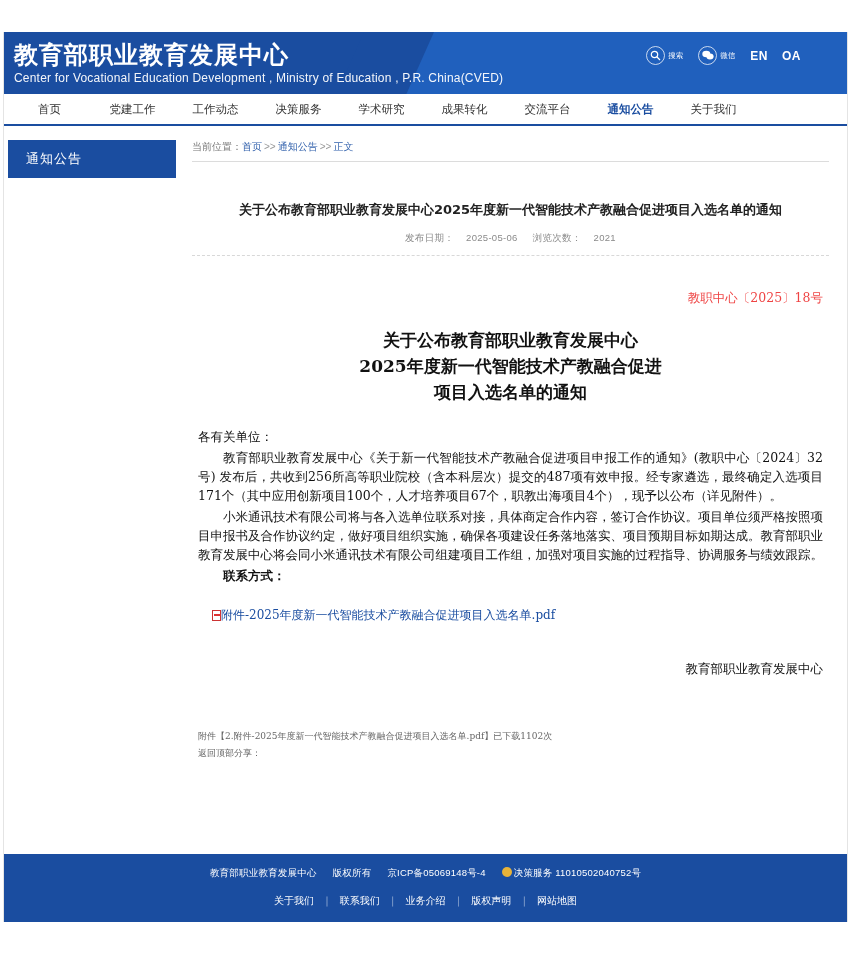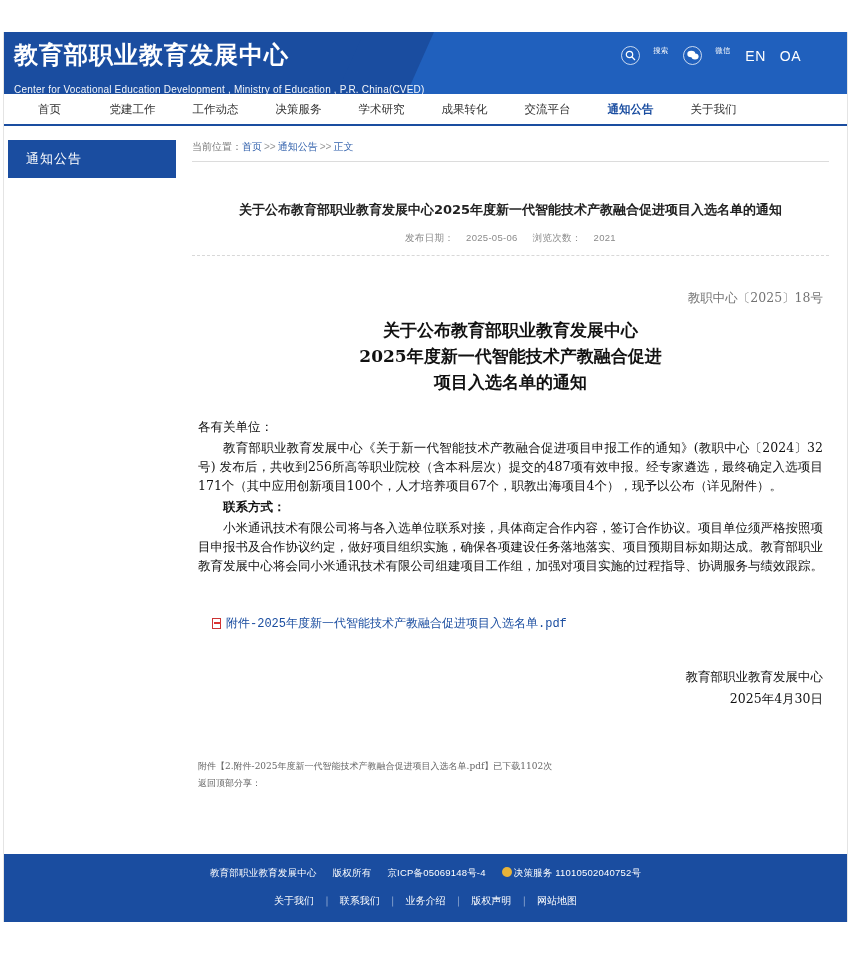"搜索" .tool { align-items: none -> center; gap: 13px -> 3px }
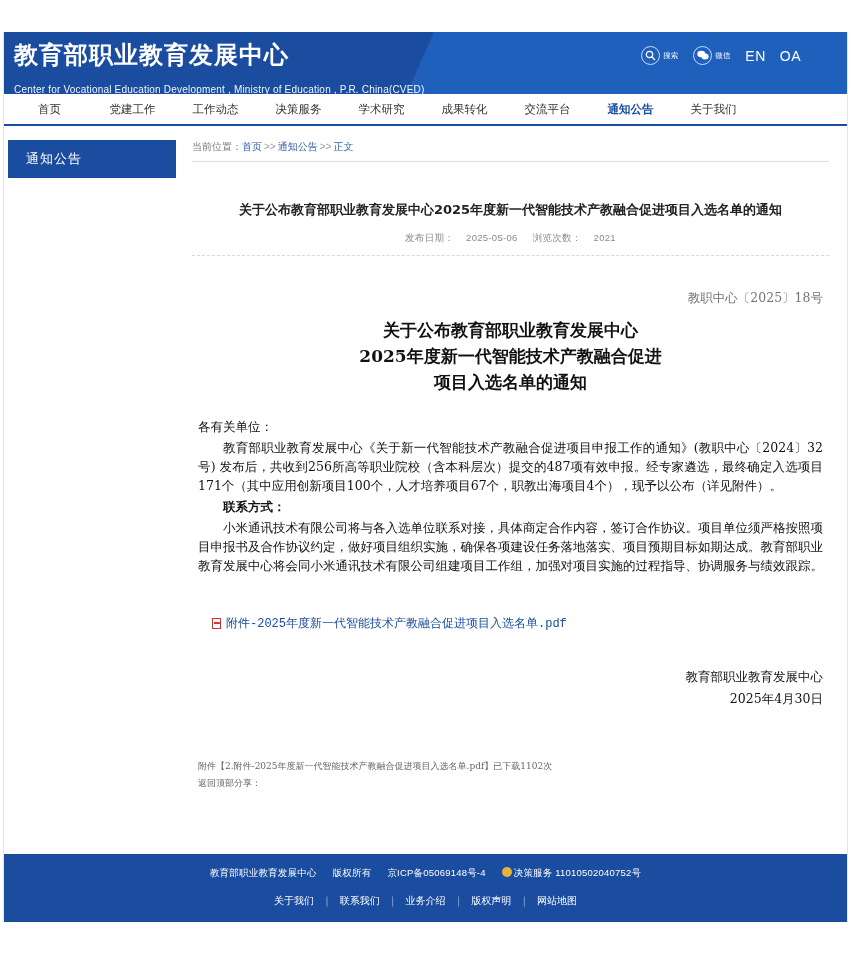"EN" .lang { font-size: 14px -> 12px; font-weight: normal -> bold }
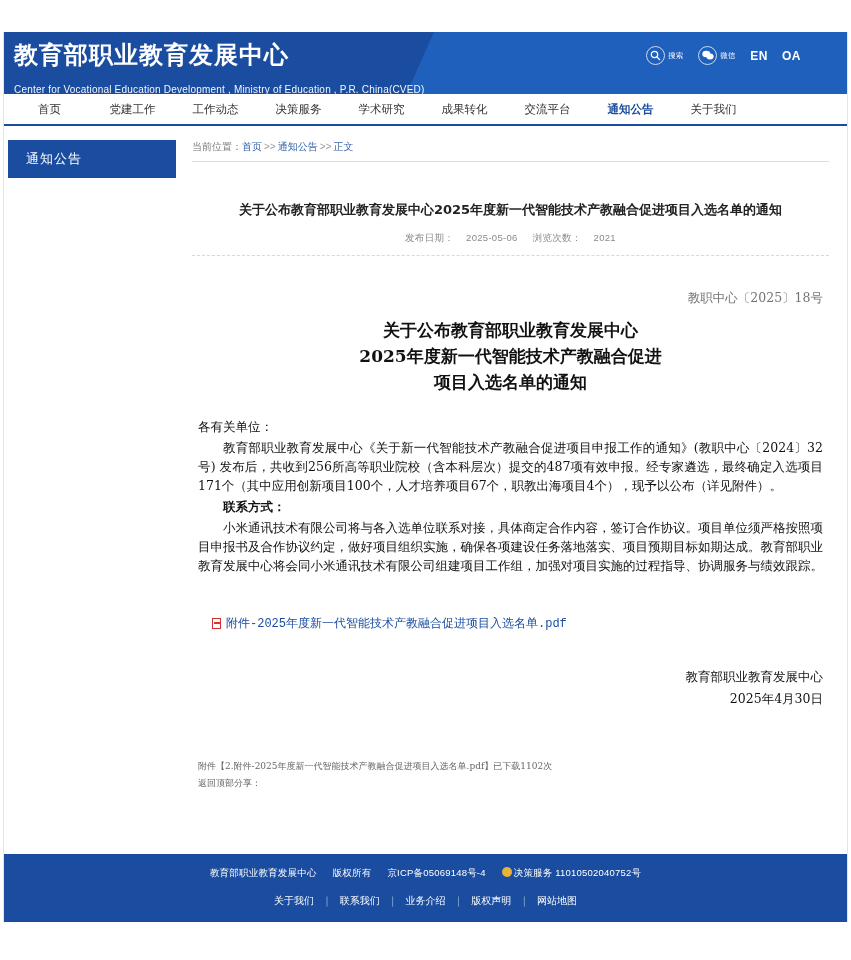"Center for Vocational Education" .hdr-logo .en { font-size: 10px -> 12px; margin-top: 16px -> 4px }
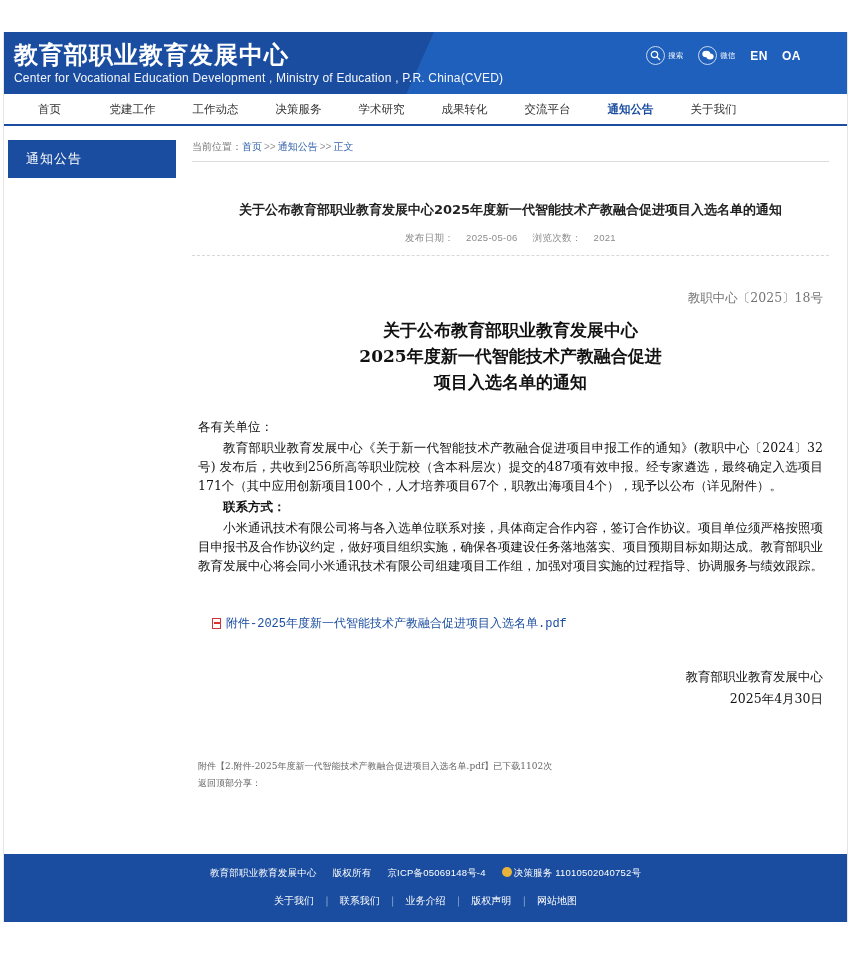"教职中心〔2025〕18号" .doc-no { color: #737373 -> #ef4444 }
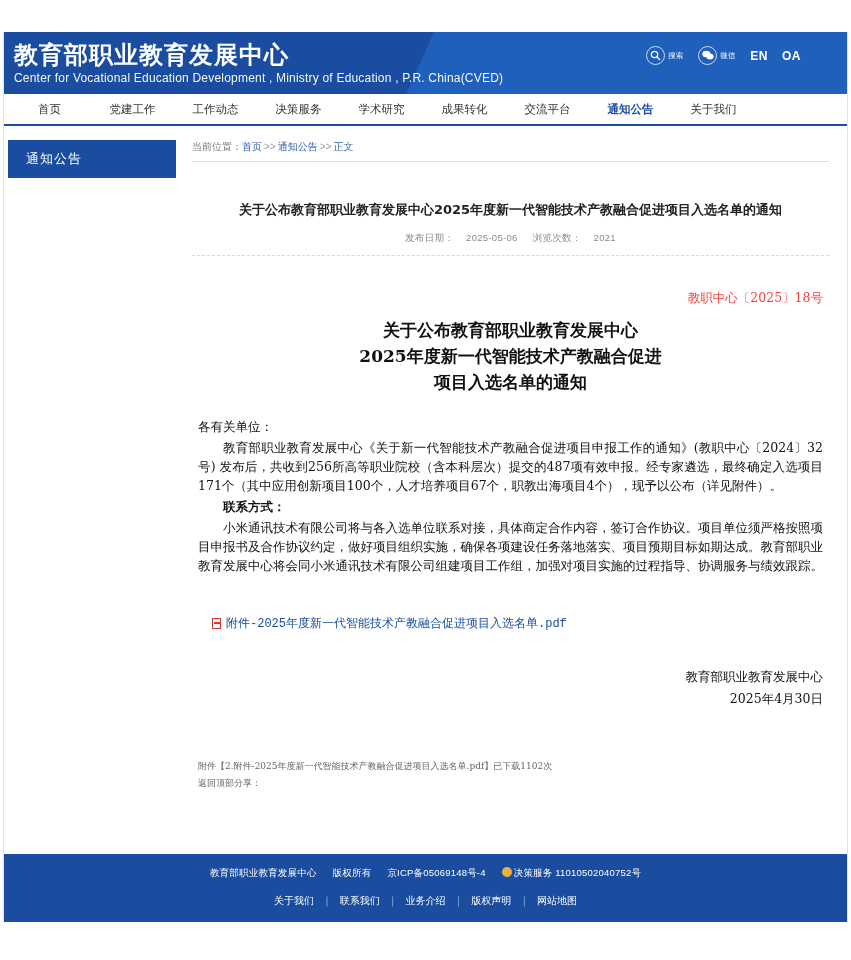"关于公布教育部职业教育发展中心" .red-title { margin-top: 10px -> 20px }
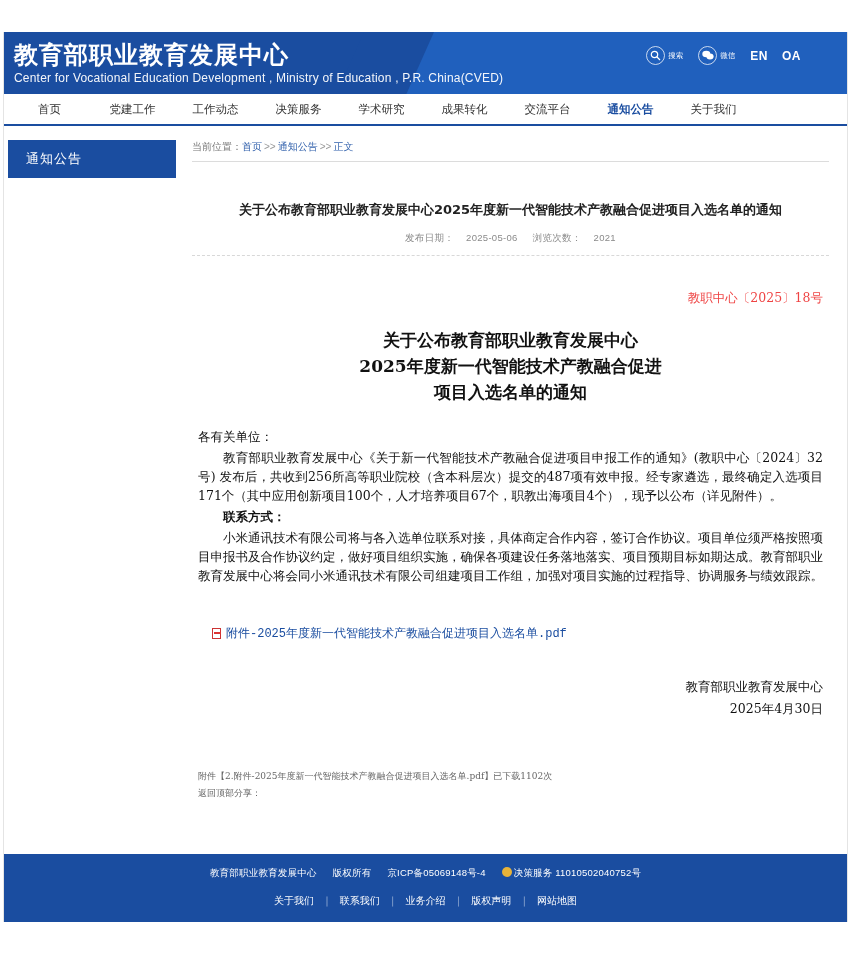"联系方式：" div.para { order: before "小米通讯技术有限公司将与各入选单位联系对接，具体商定合作内容，签订合作协议。项目" -> after "小米通讯技术有限公司将与各入选单位联系对接，具体商定合作内容，签订合作协议。项目" }
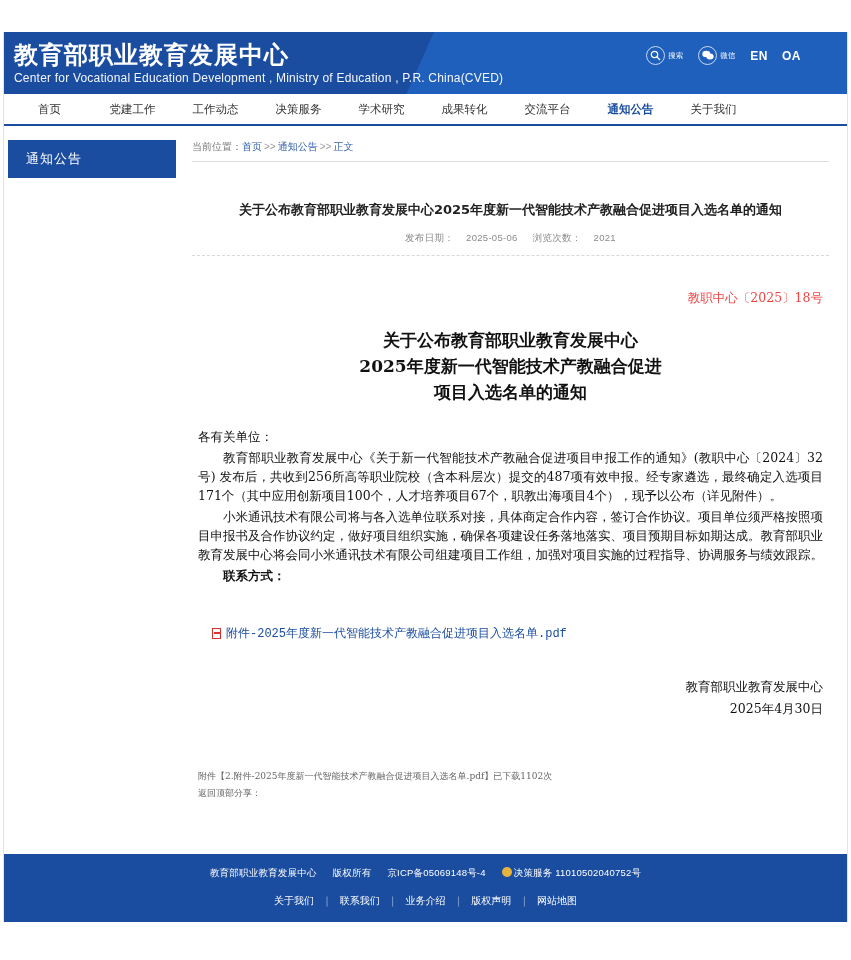"附件-2025年度新一代智能技术产教融合促进项目入选名单.pdf" .att-line { font-family: Liberation Mono, monospace -> none; gap: 5px -> none; margin-top: 40px -> 22px }
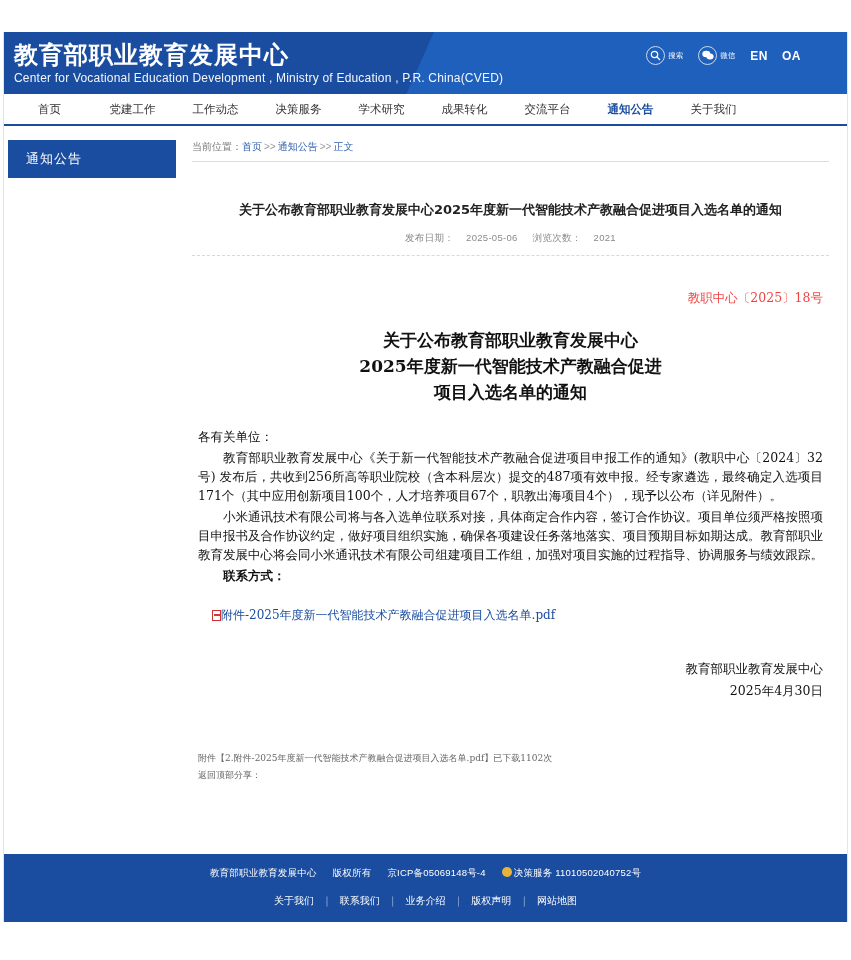"2025年4月30日" div { html: <div>2025年4月30日</div> -> none }
